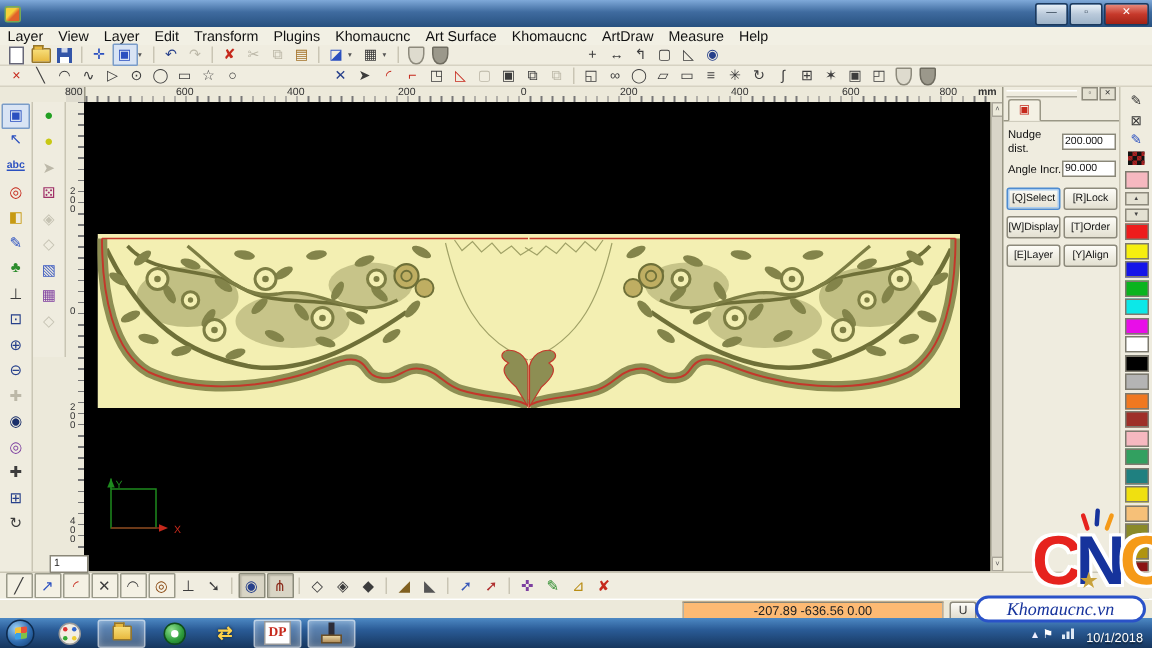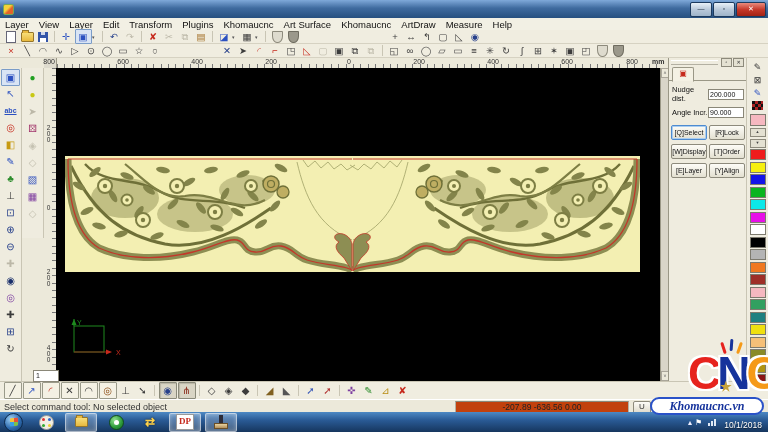"Select command tool: No selected" span.statmsg { html: <span>Select command tool: No selected object</span> -> none }
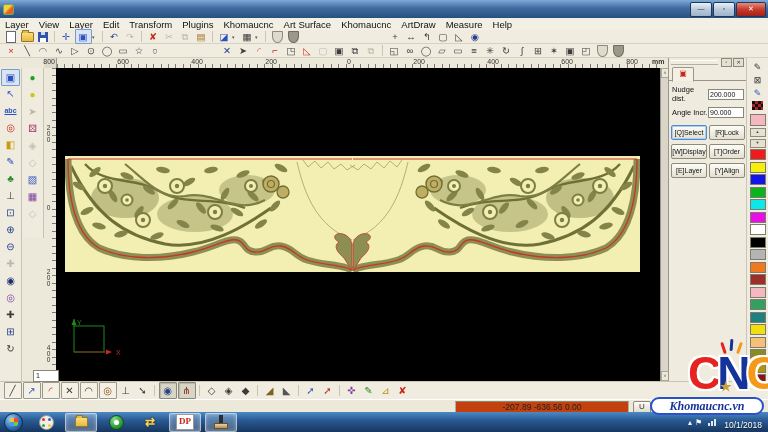"-207.89 -636.56 0.00" .coordbox { background: #c2410c -> #fdba74 }
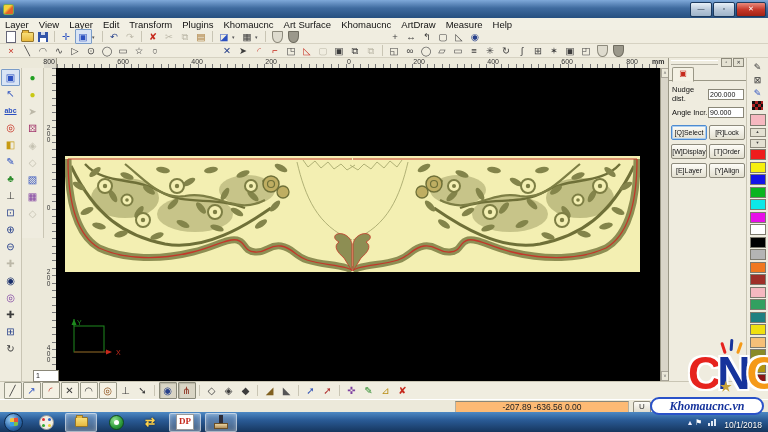"Khomaucnc.vn" .siteband { font-weight: bold -> normal }
